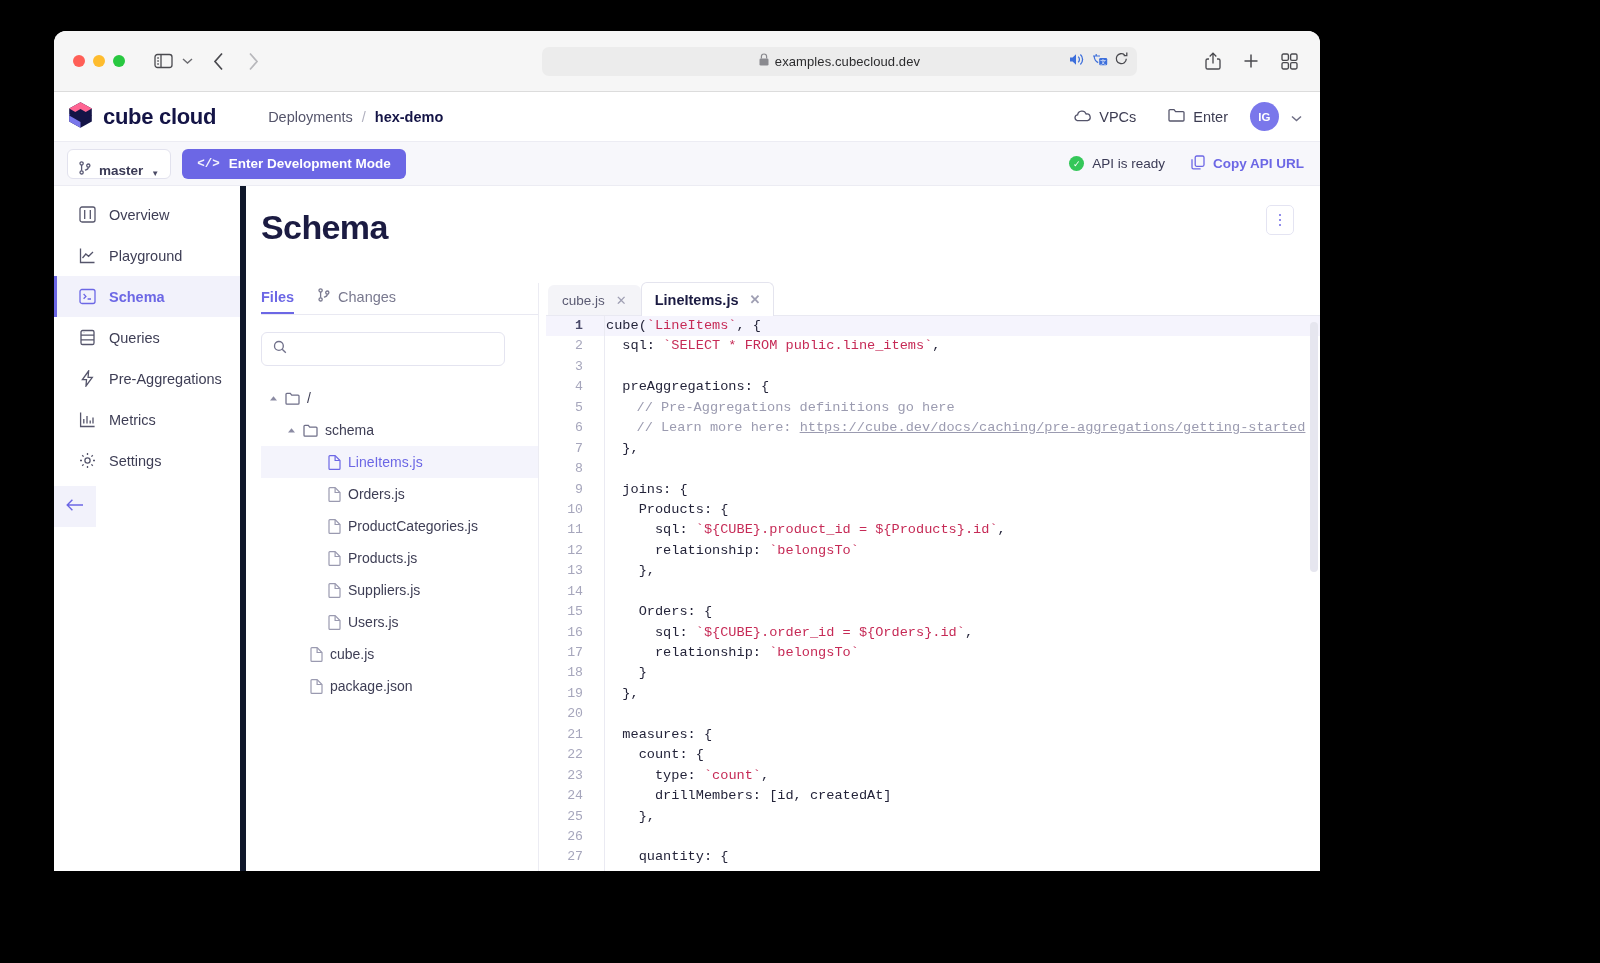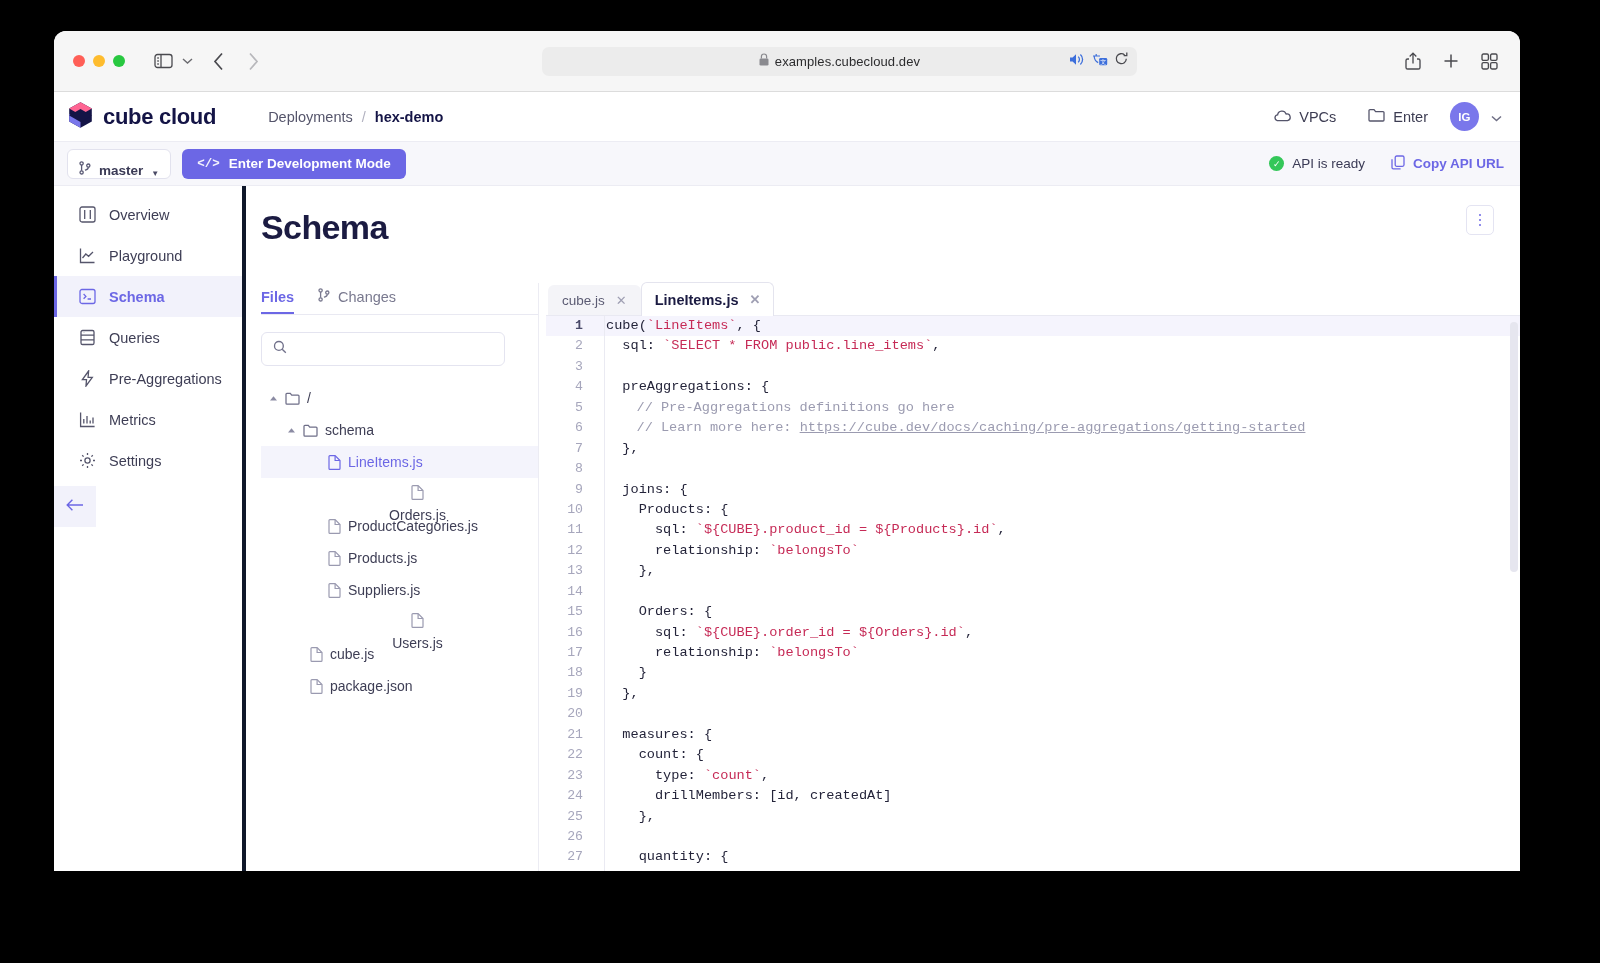"examples.cubecloud.dev" #browser-window { width: 1466px -> 1266px }
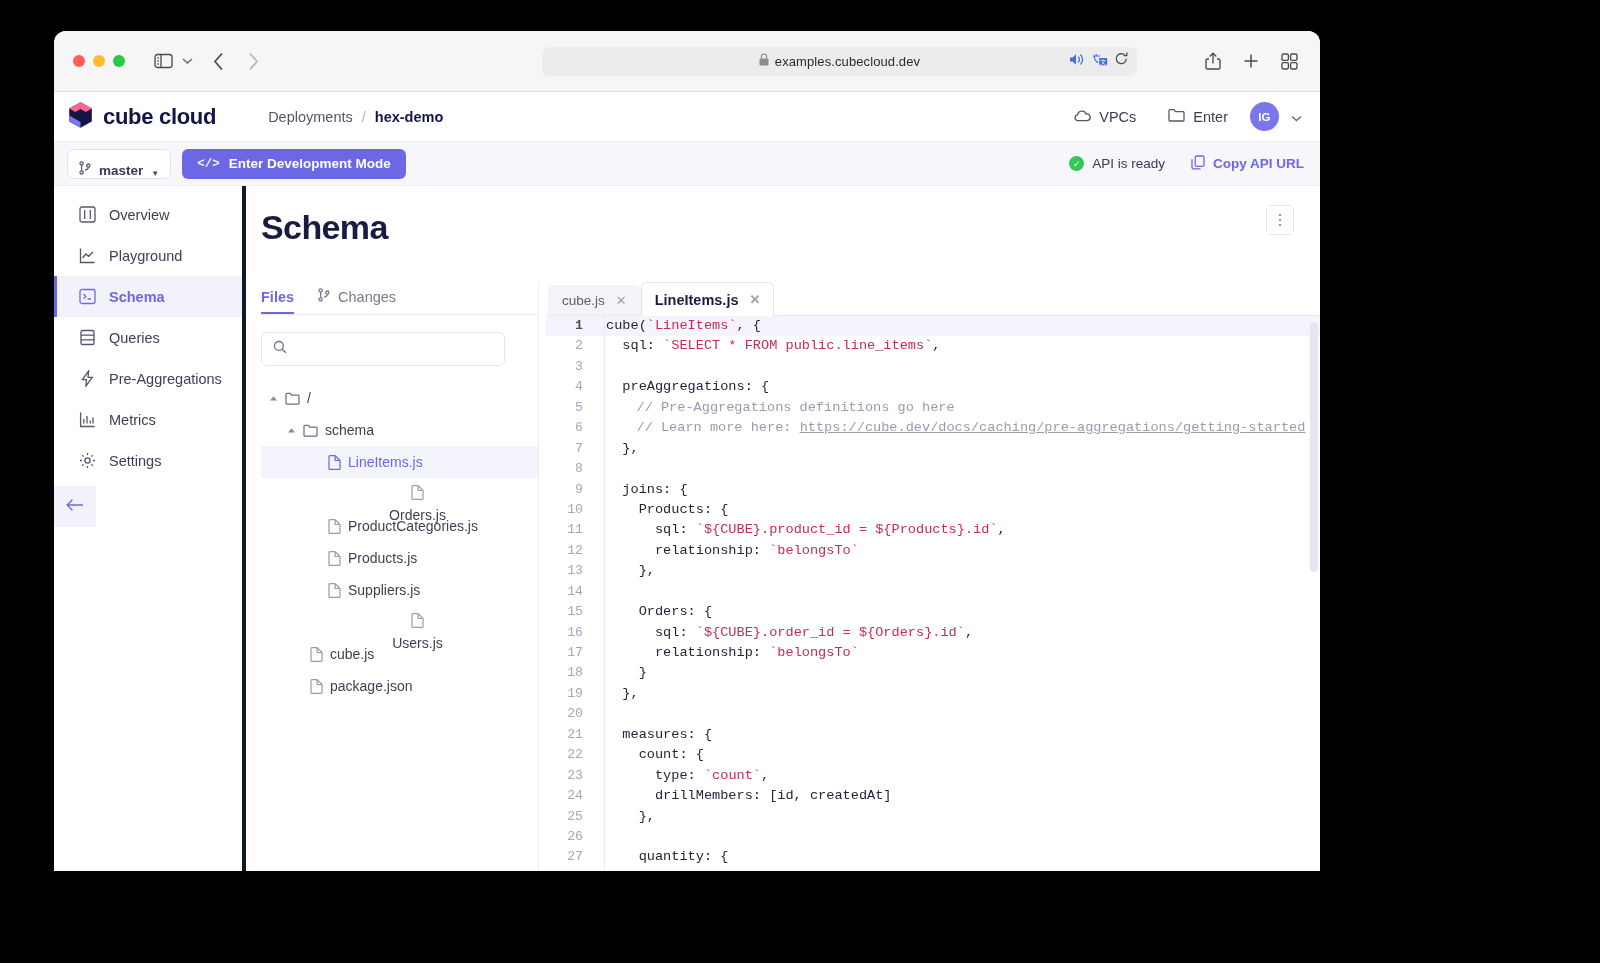"Overview" #left-nav { border-right: 4px solid #0f172a -> 6px solid #0f172a }
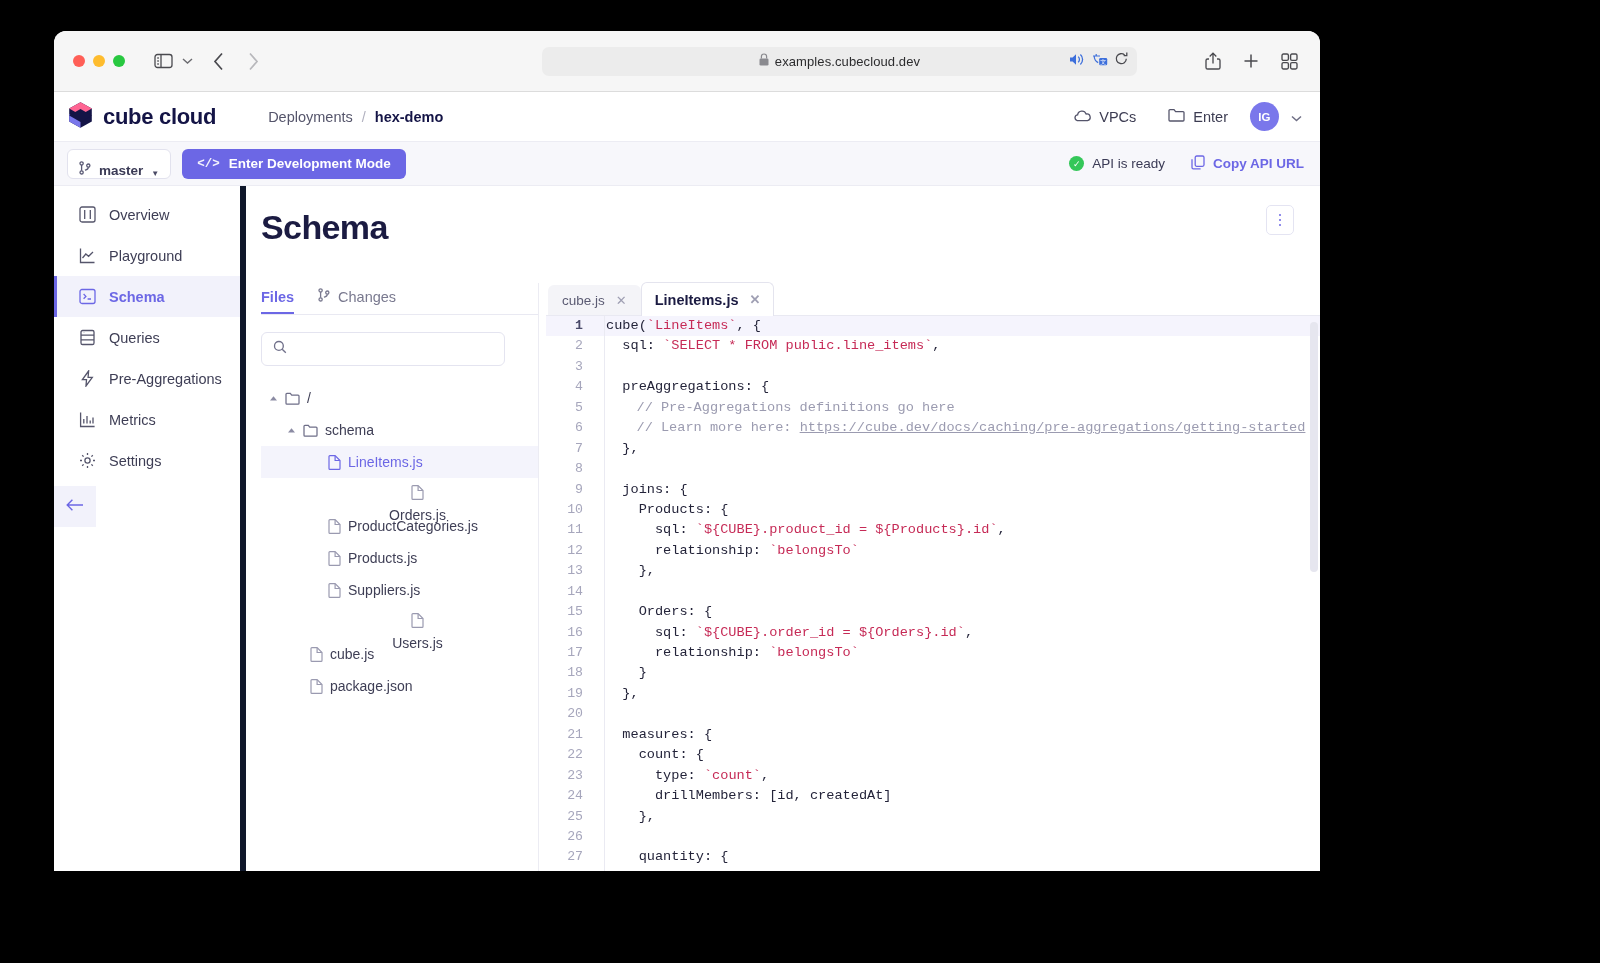"Orders.js" div.tree-row { flex-direction: column -> none }
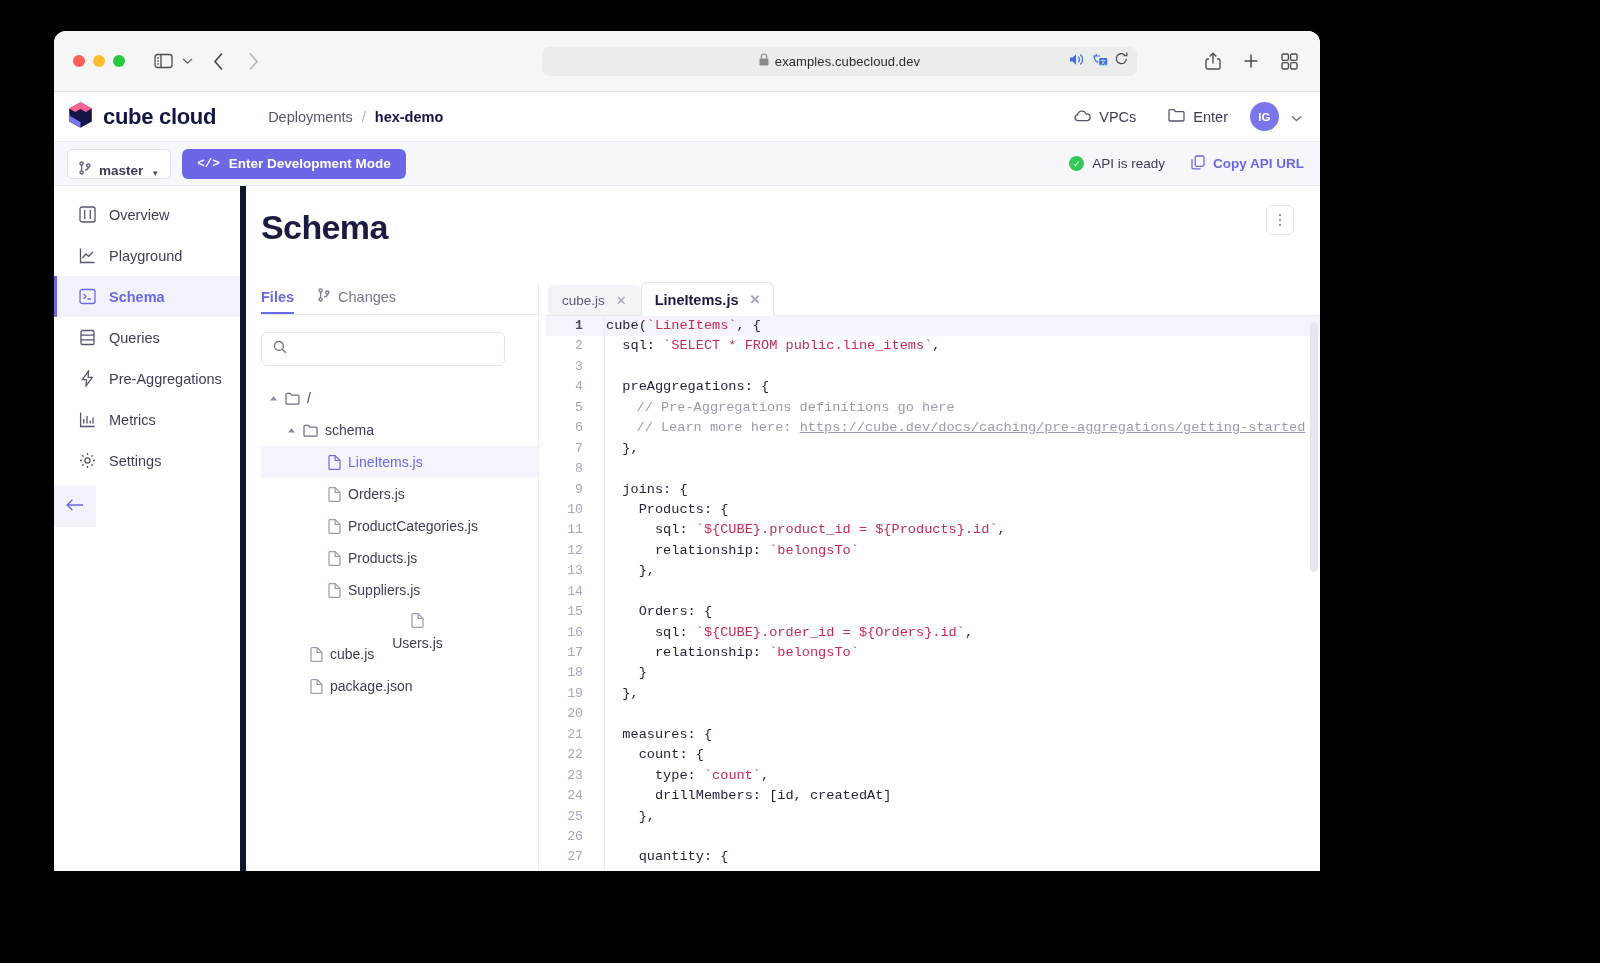"Users.js" div.tree-row { flex-direction: column -> none }
